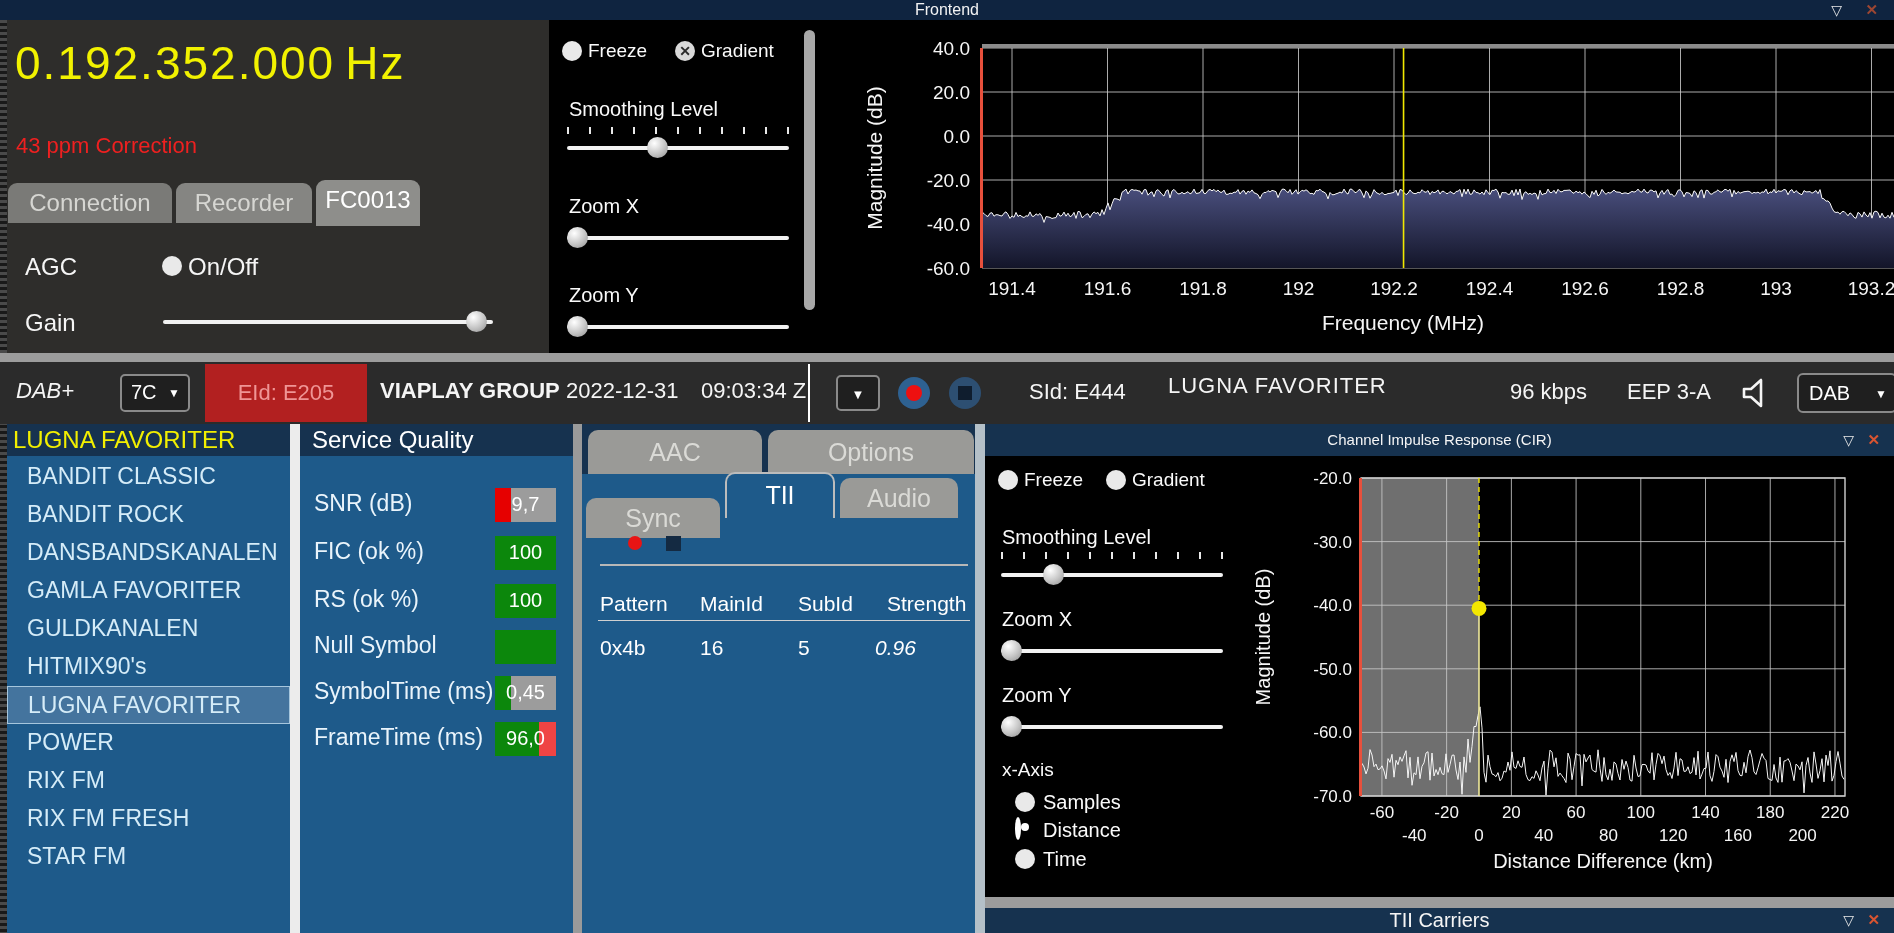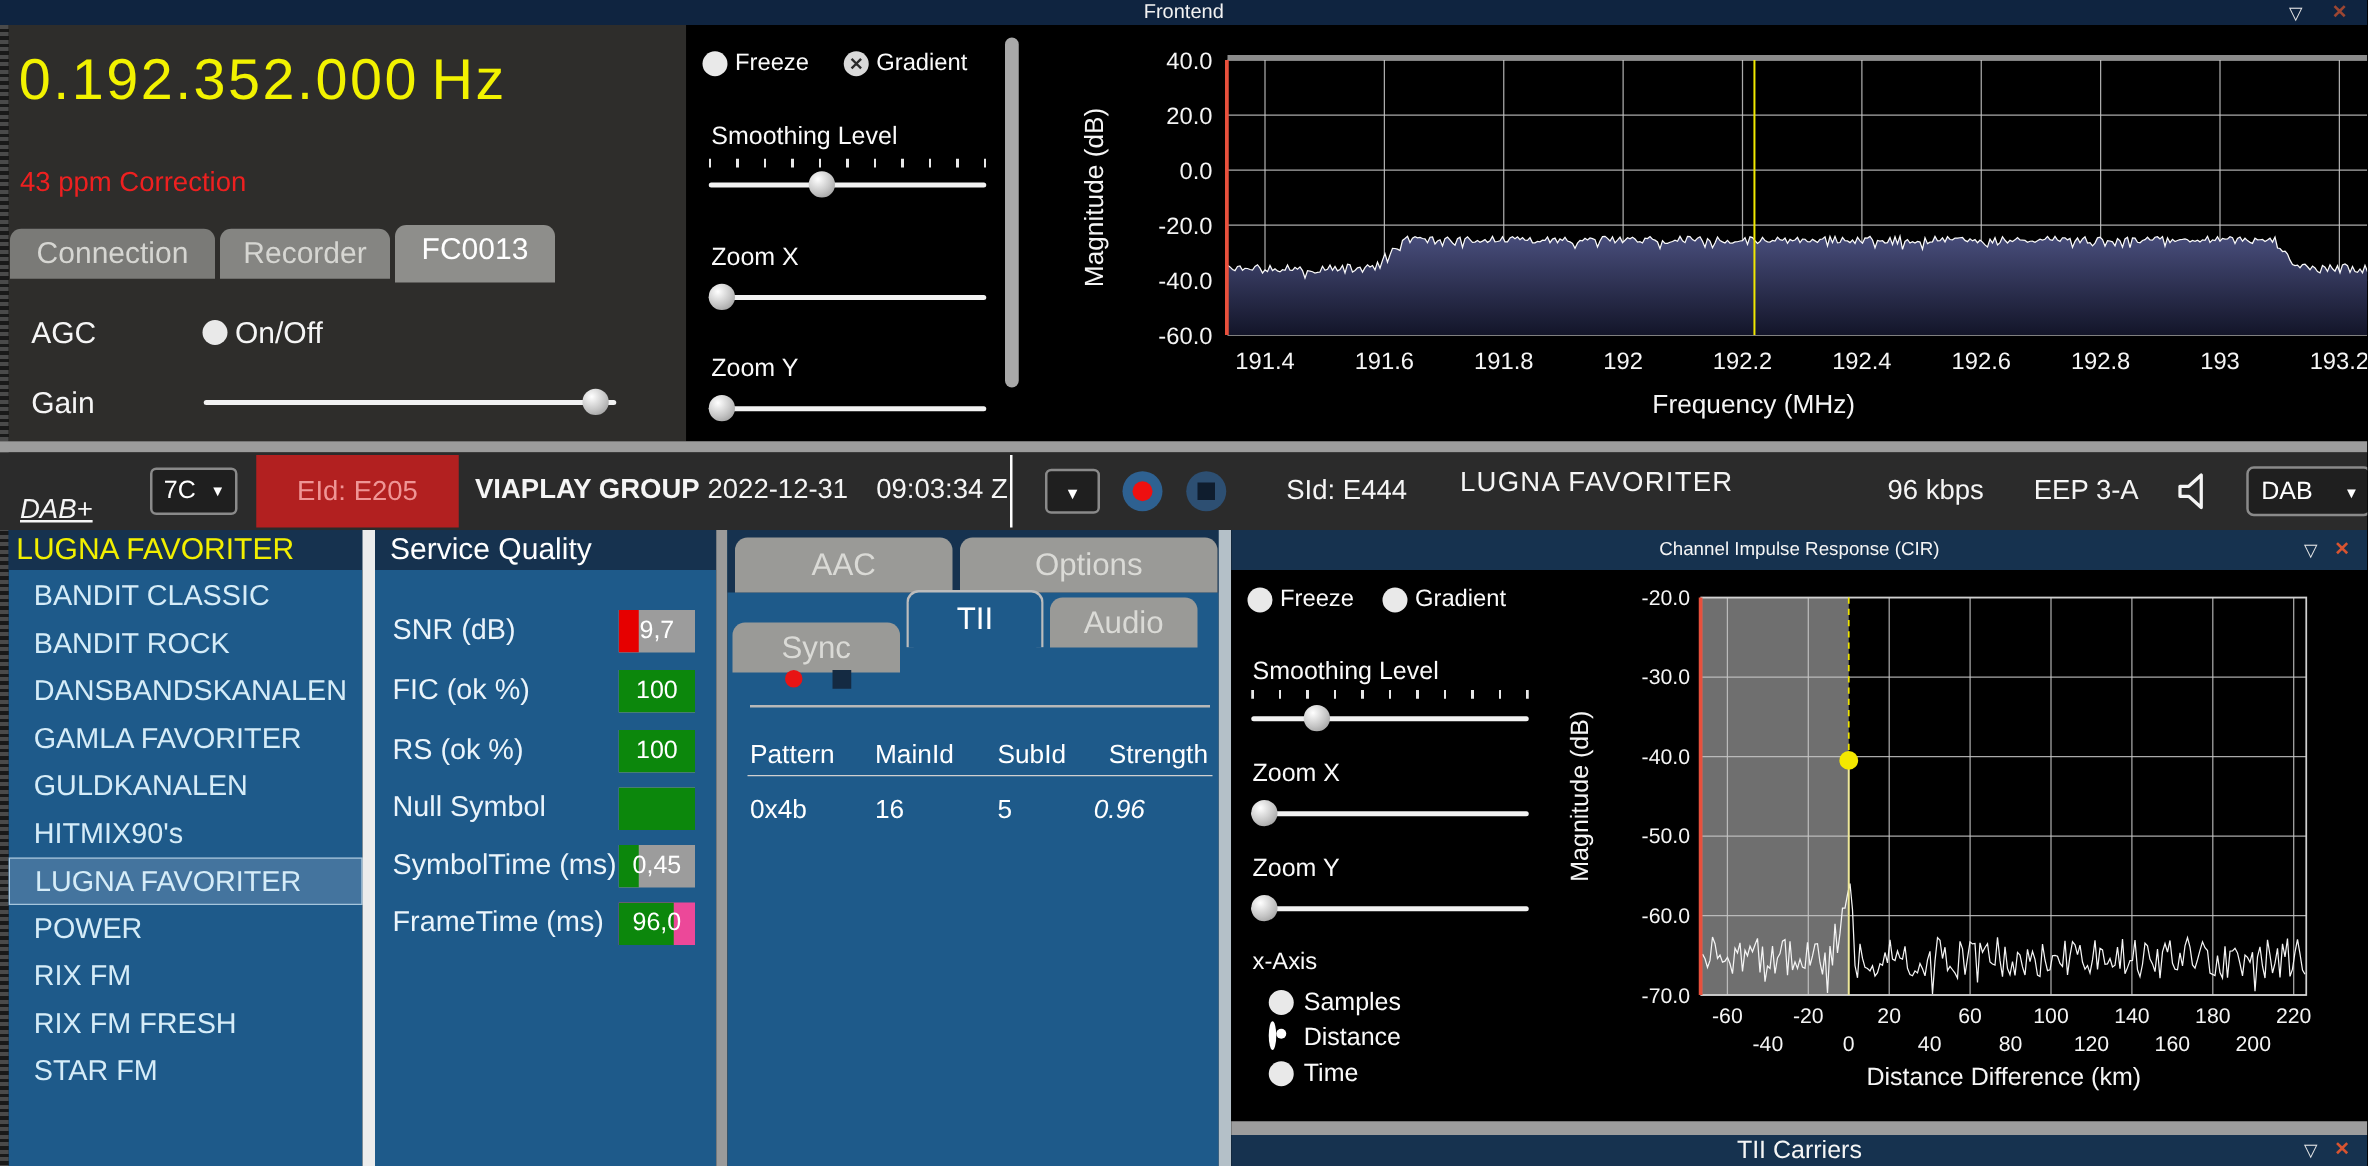"FC0013" div.ttab { width: 128px -> 104px }
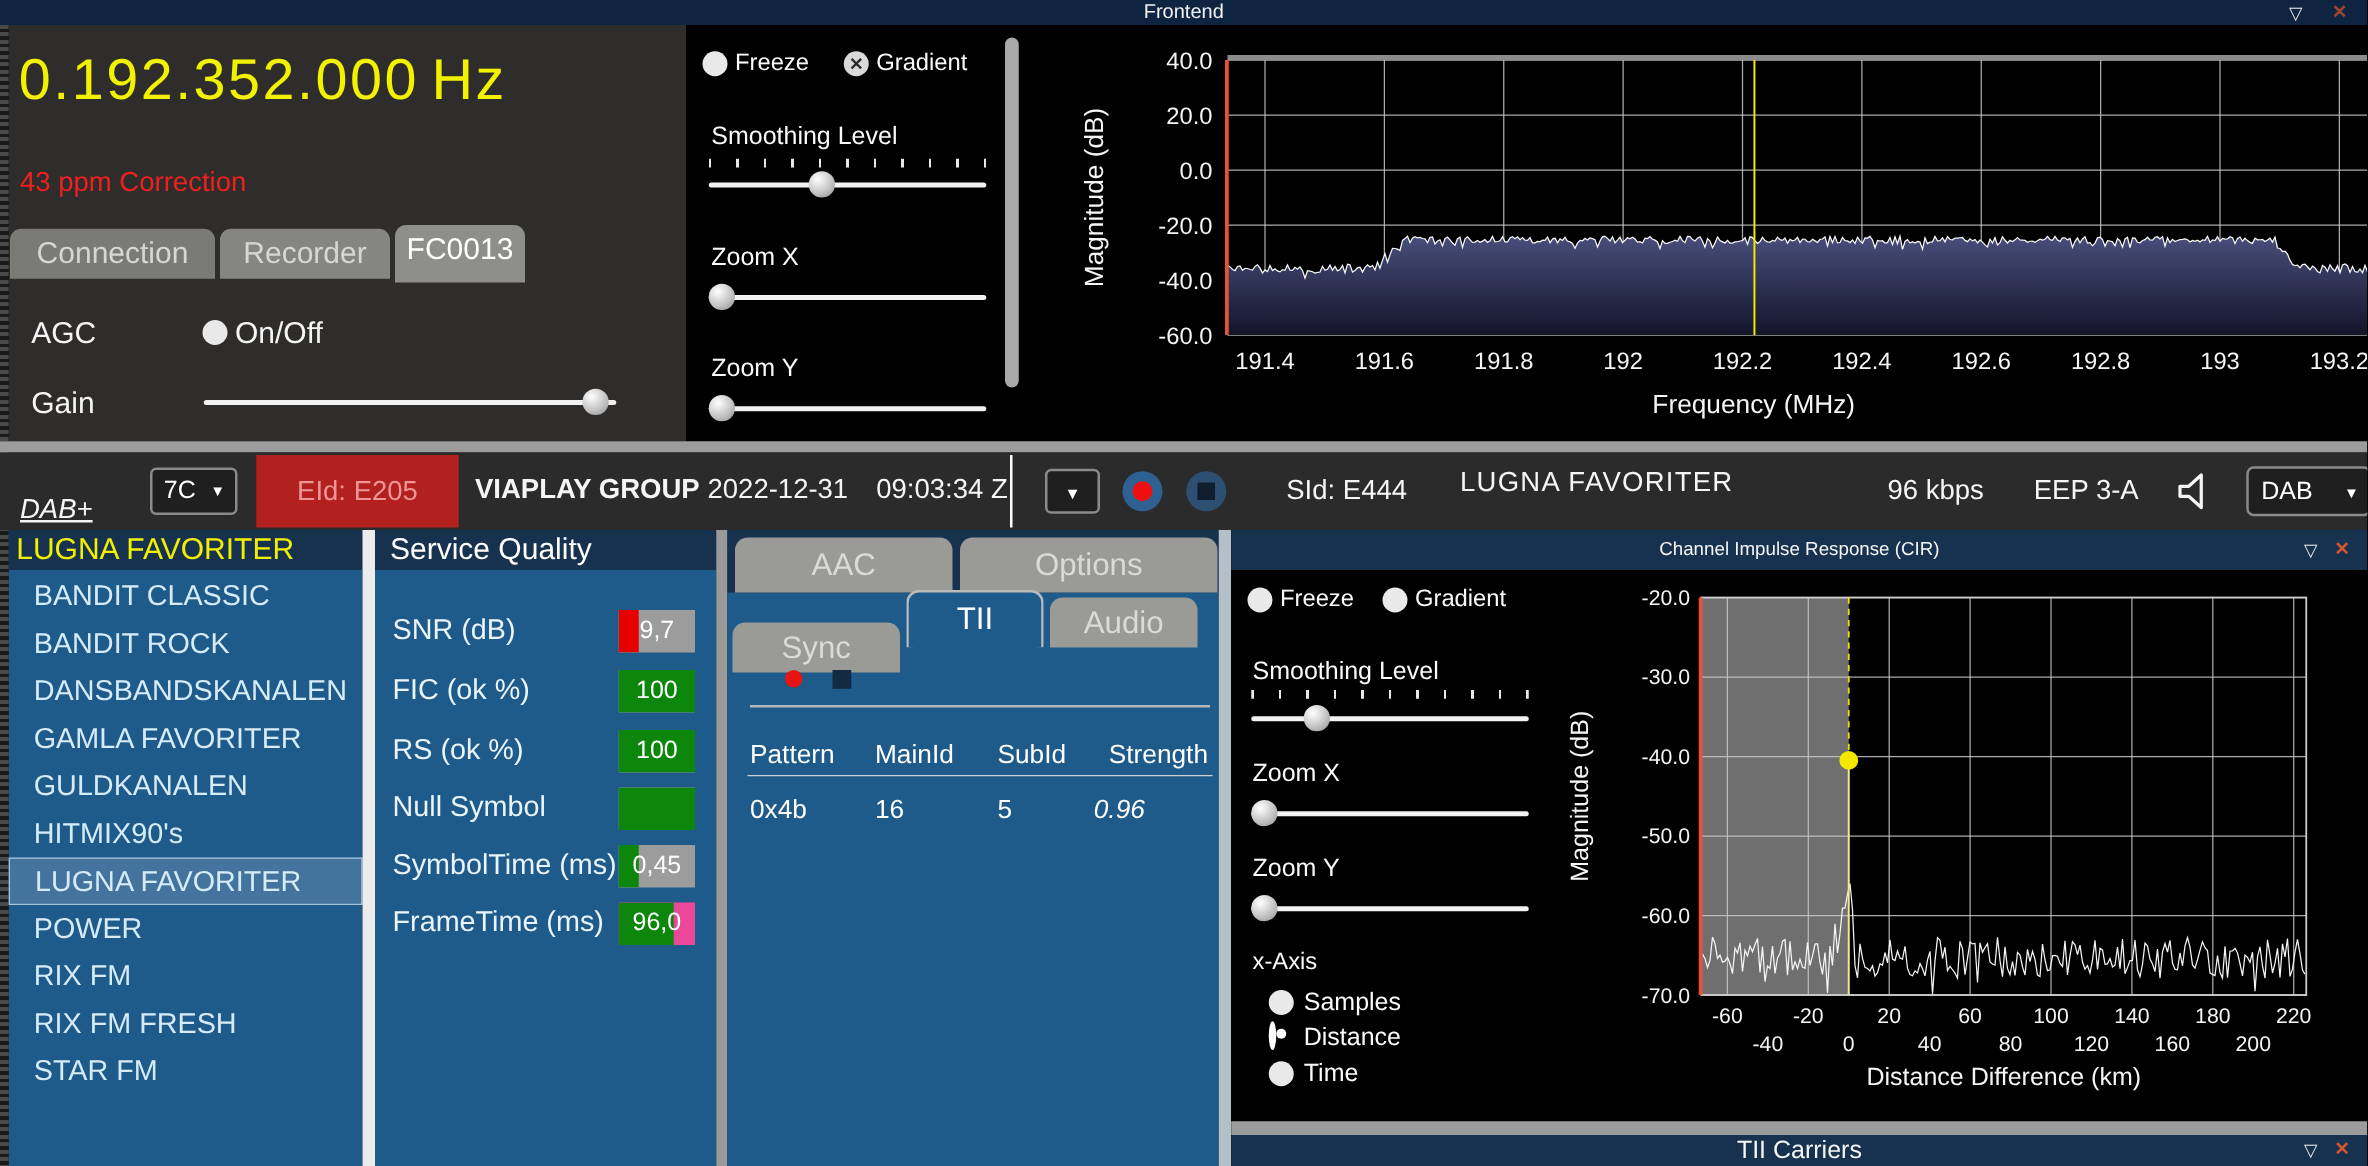"DAB+" #mode { text-decoration: underline -> none; top: 32px -> 16px }
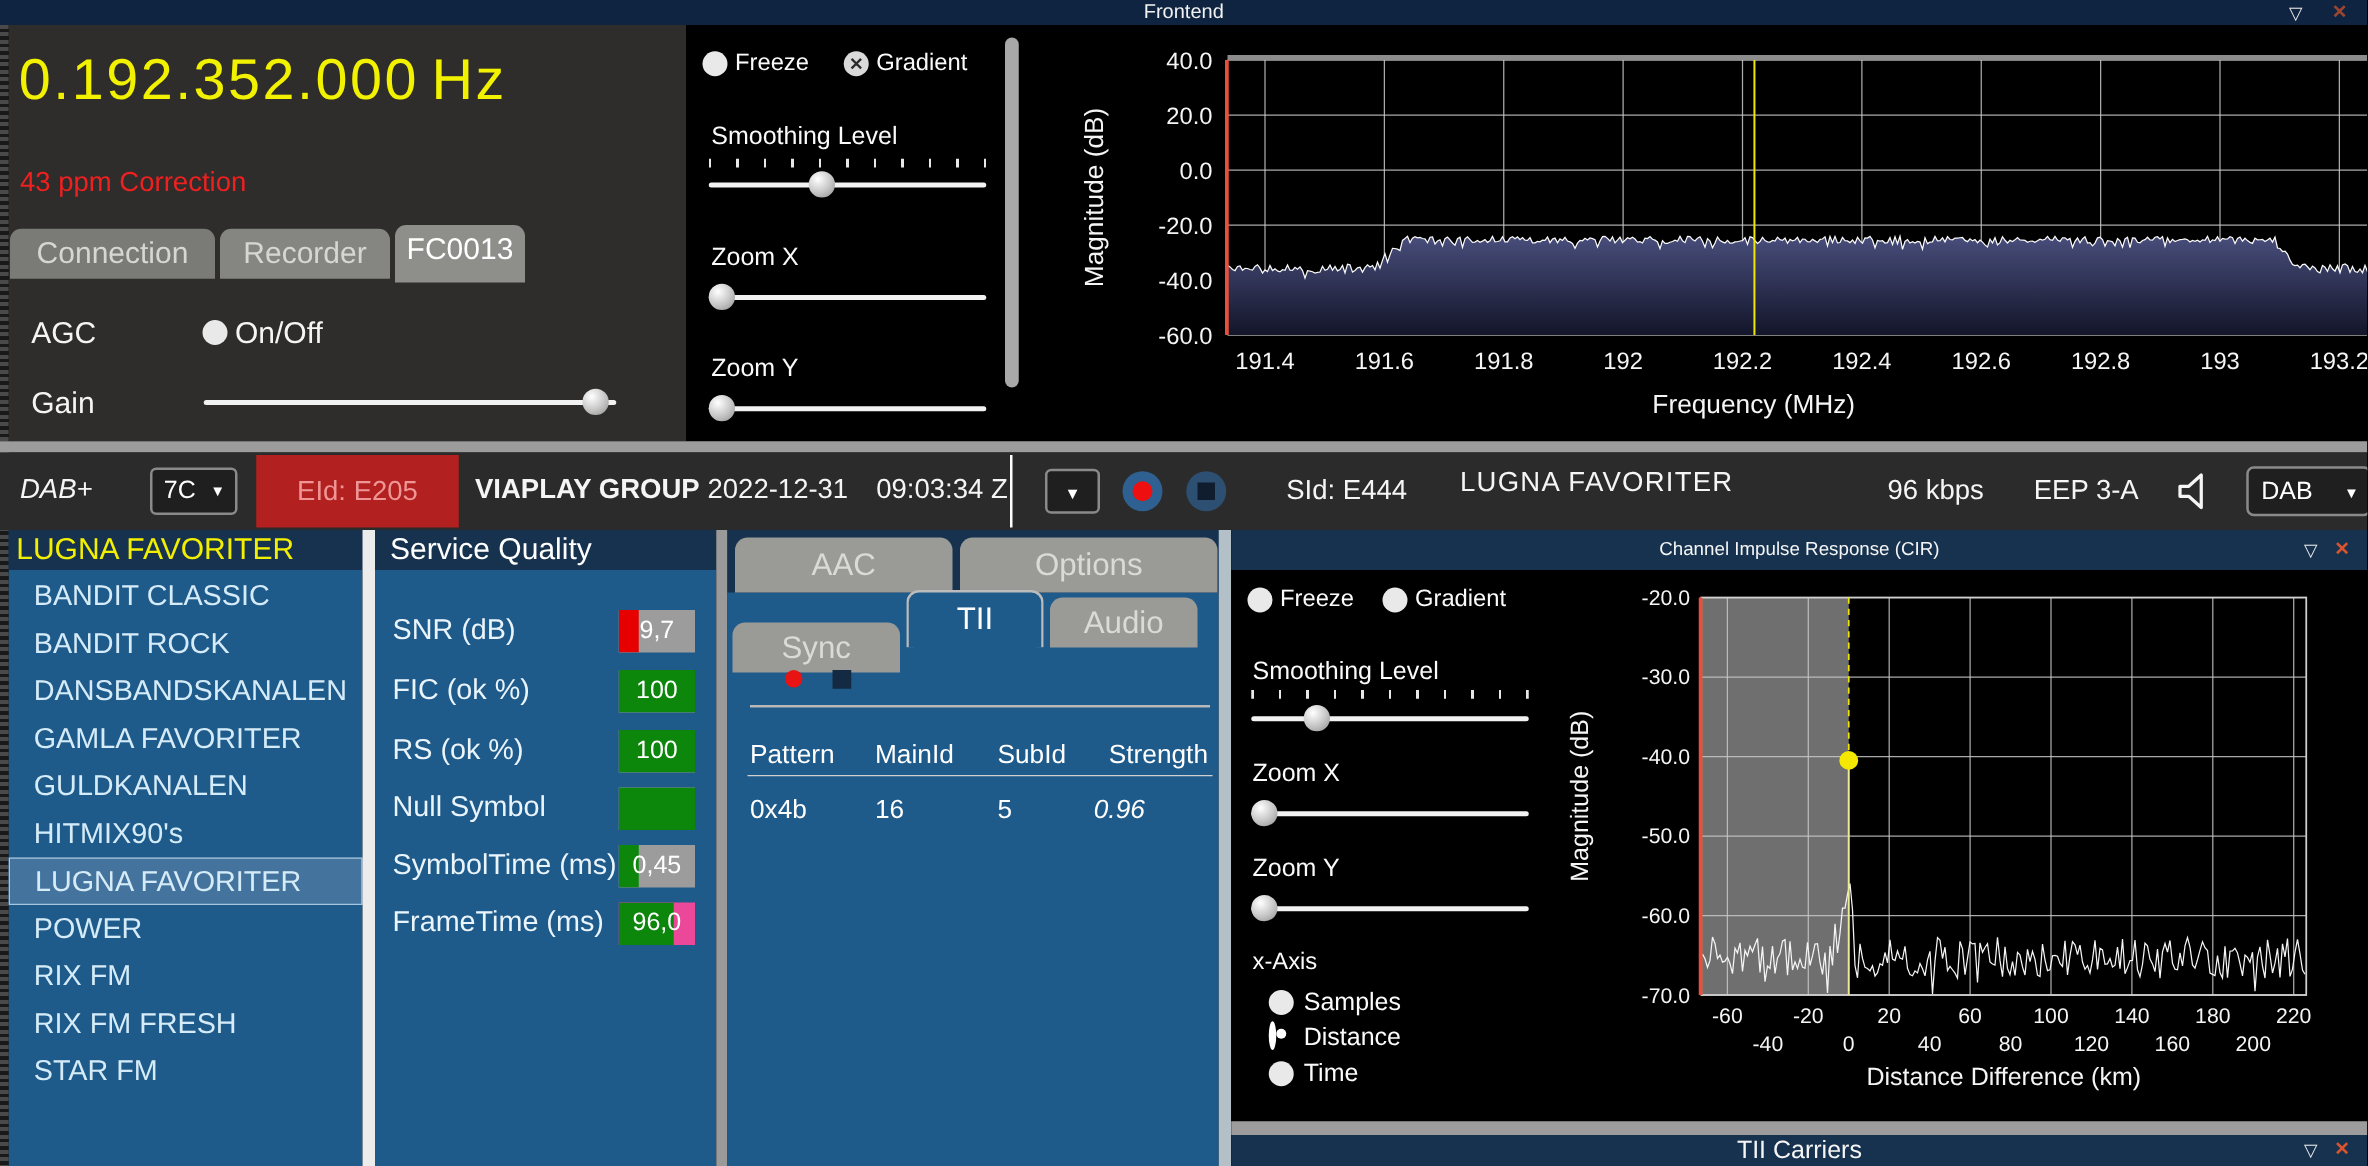"96,0" div.sq-bar { background: #ec4899 -> #ef4444 }
